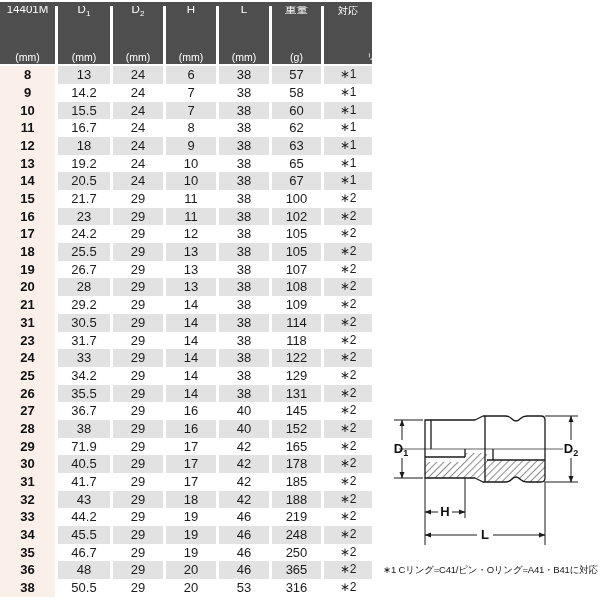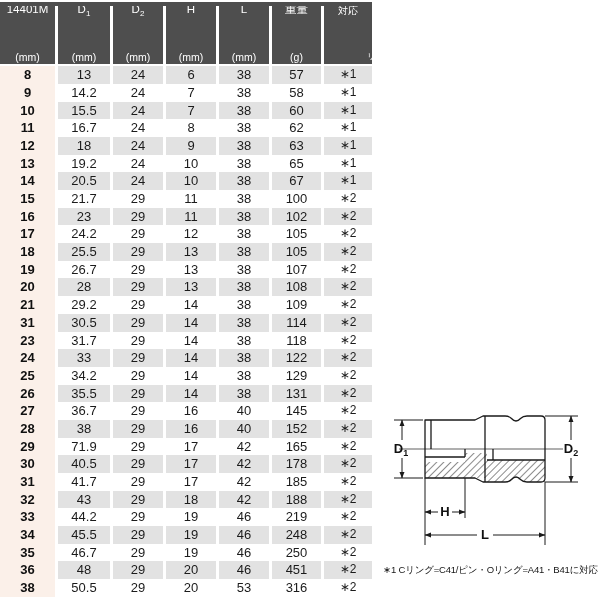"451" td { text: 451 -> 365 }
